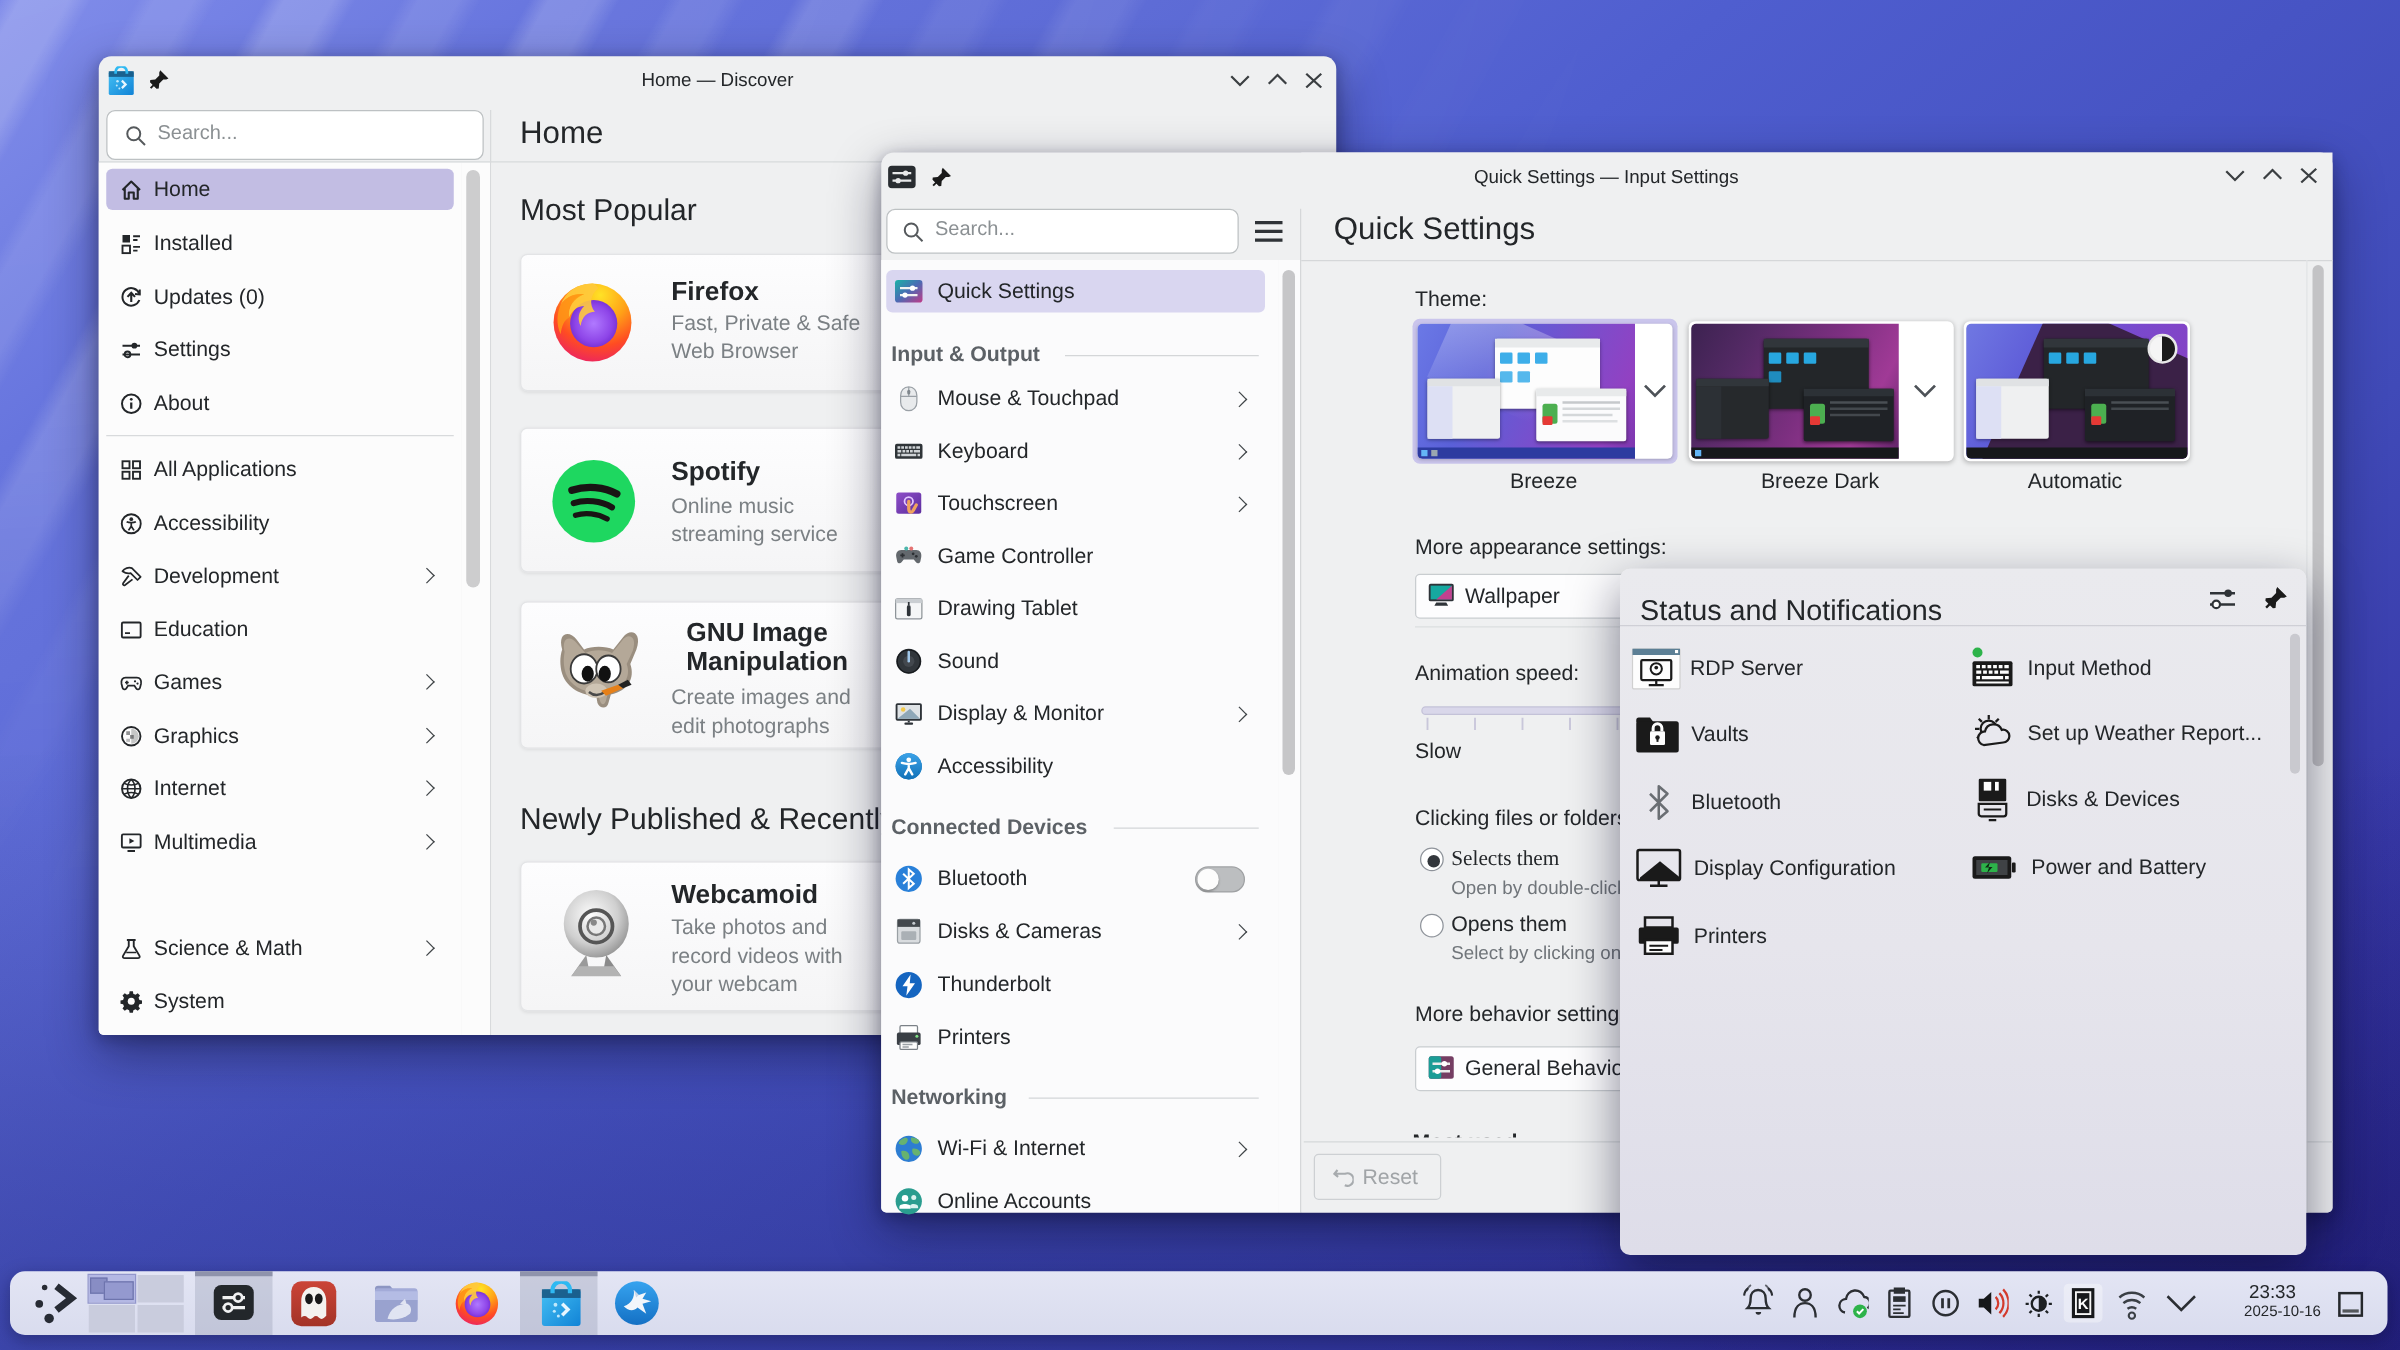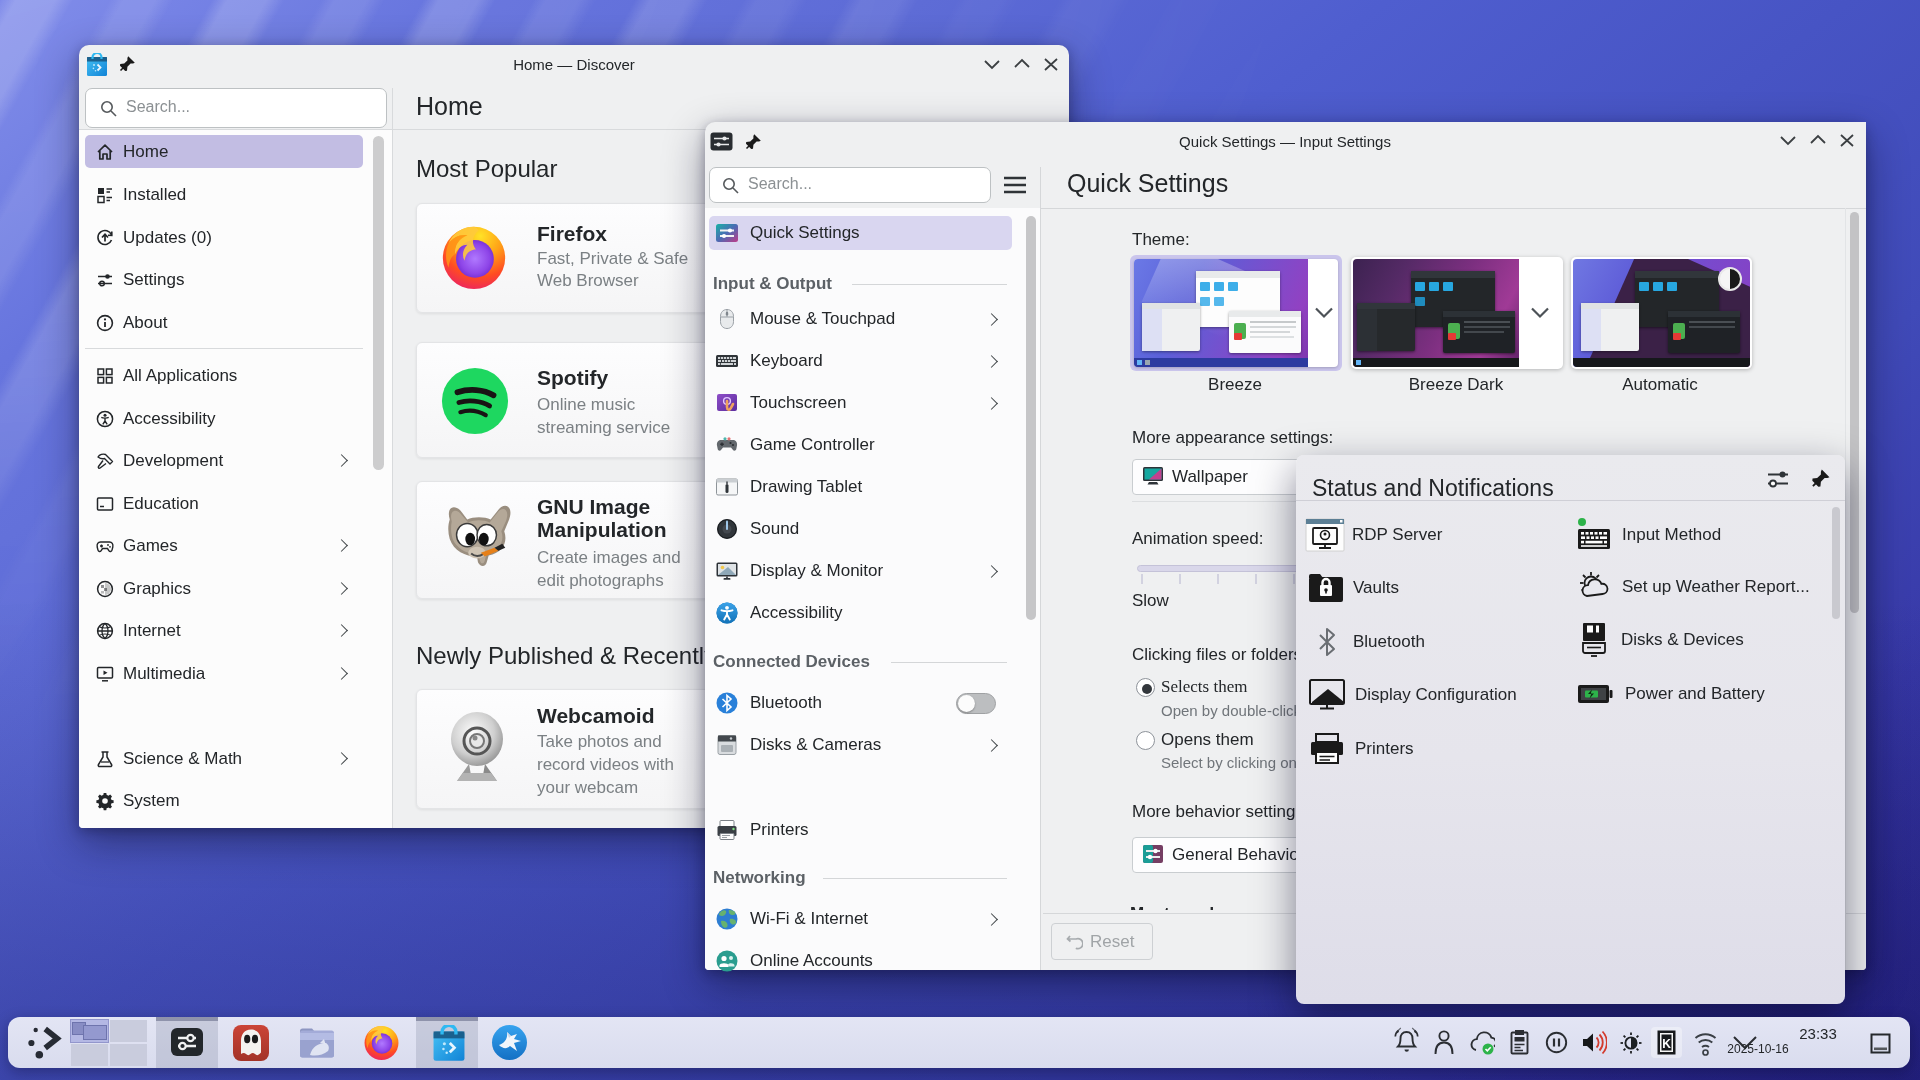"GNU Image" div.title { margin-left: none -> 12px }
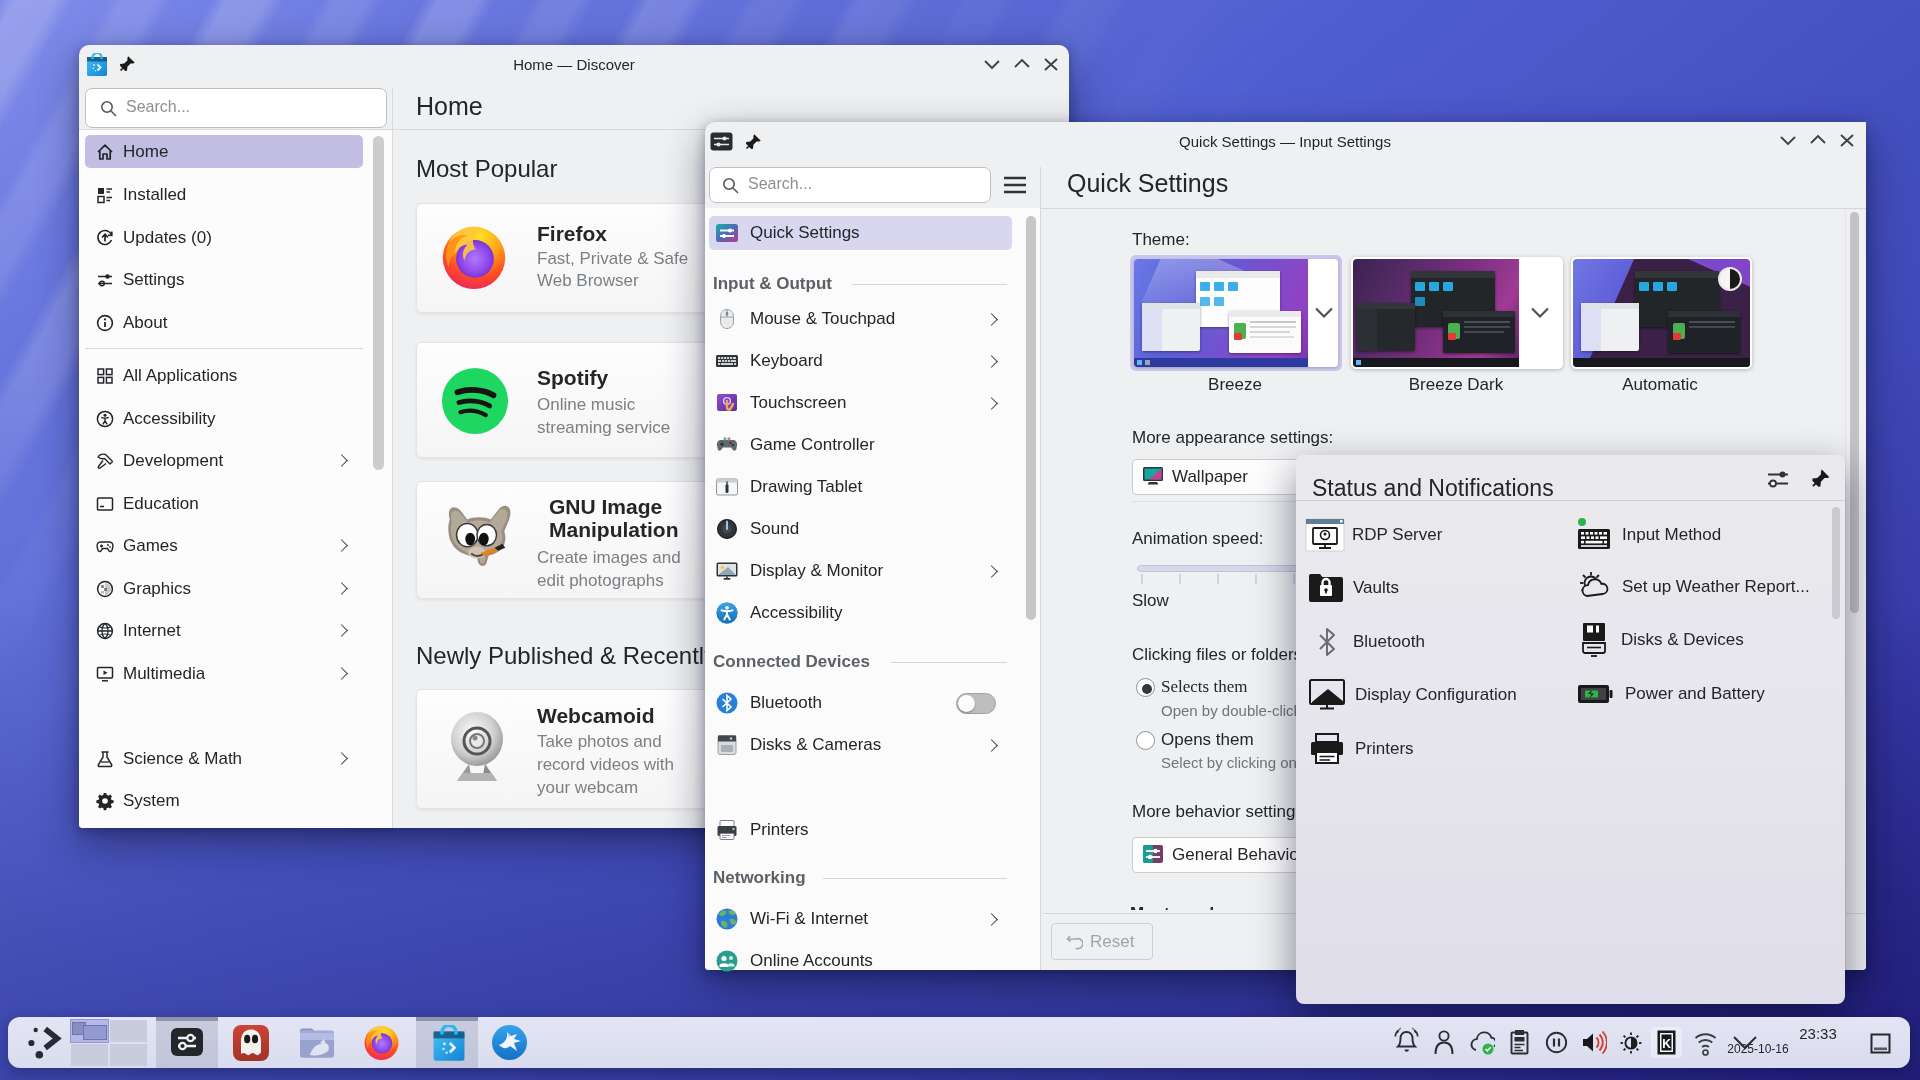"Thunderbolt" div.srow { html: none -> <div> <svg> <circle></circle> <path></path> </svg> <div>Thunderbolt</div> </div> }
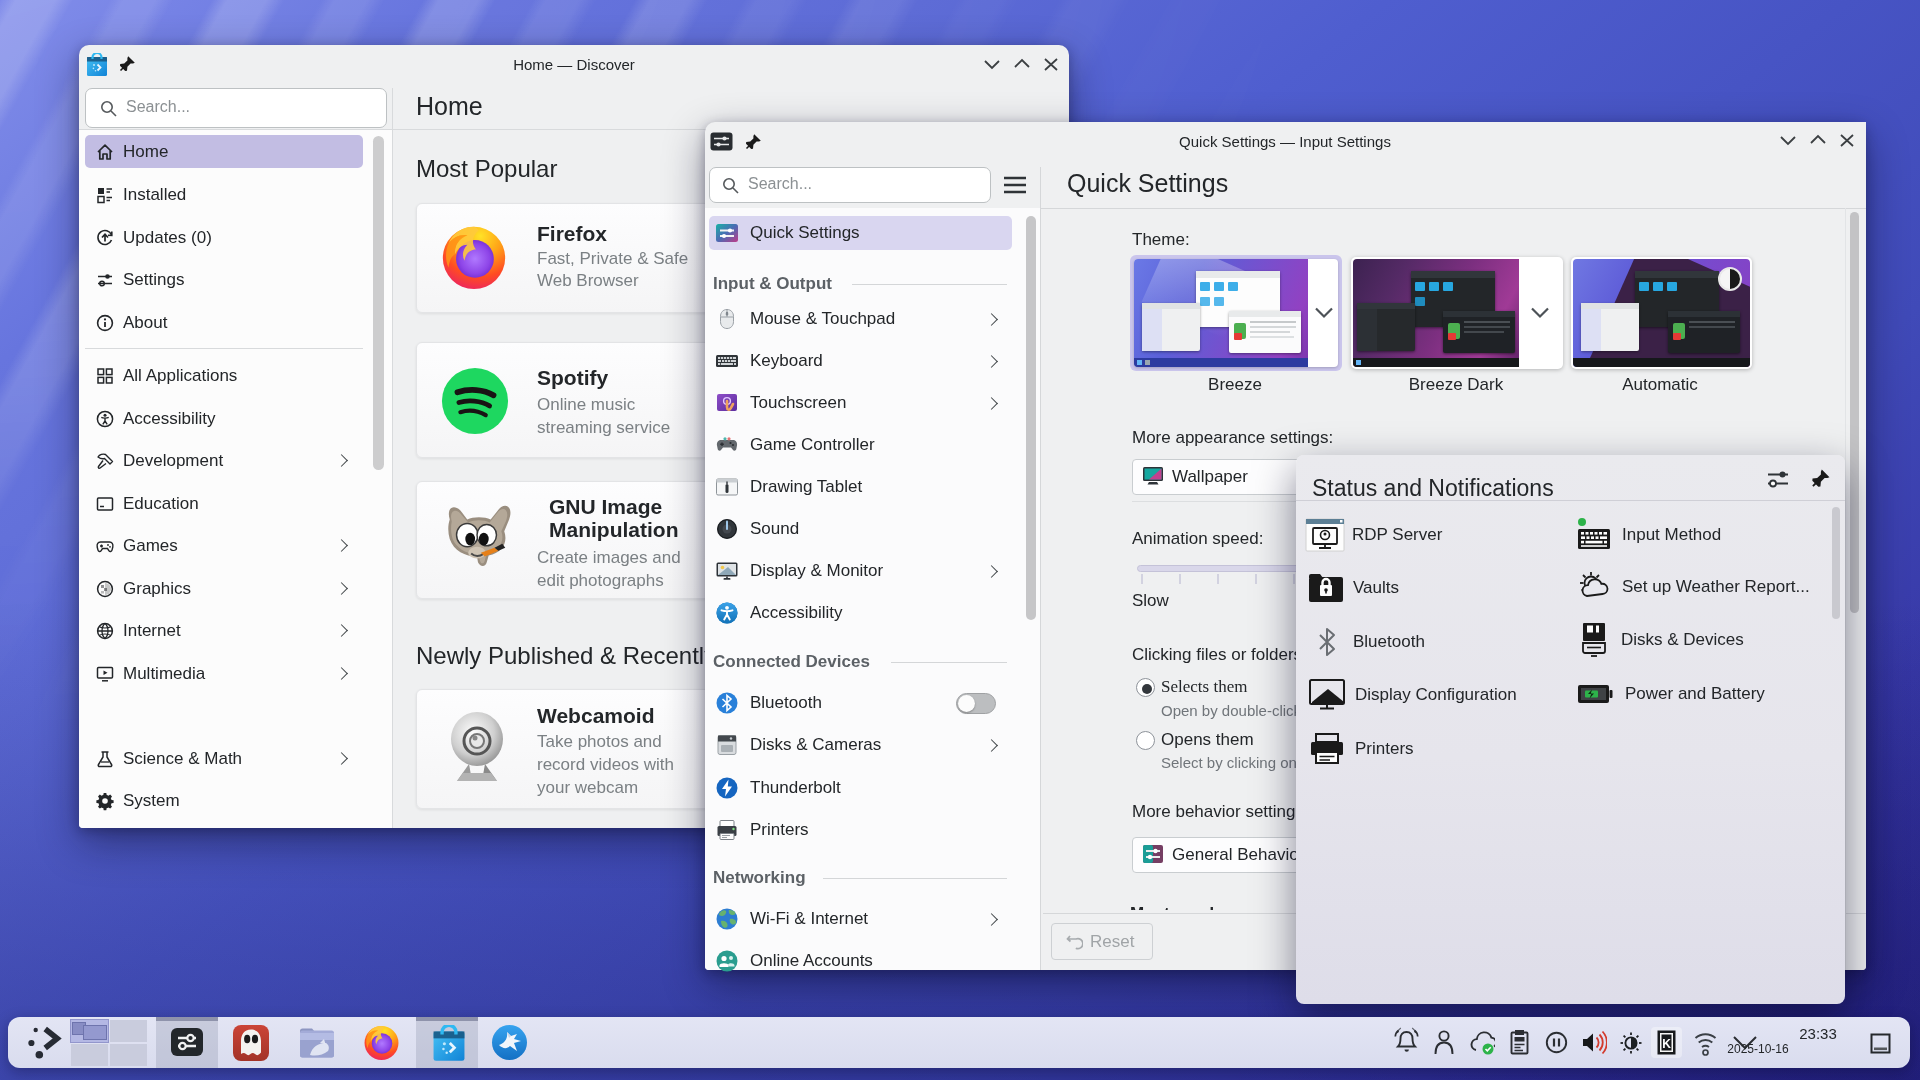"2025-10-16" div { left: 1700px -> 1768px }
